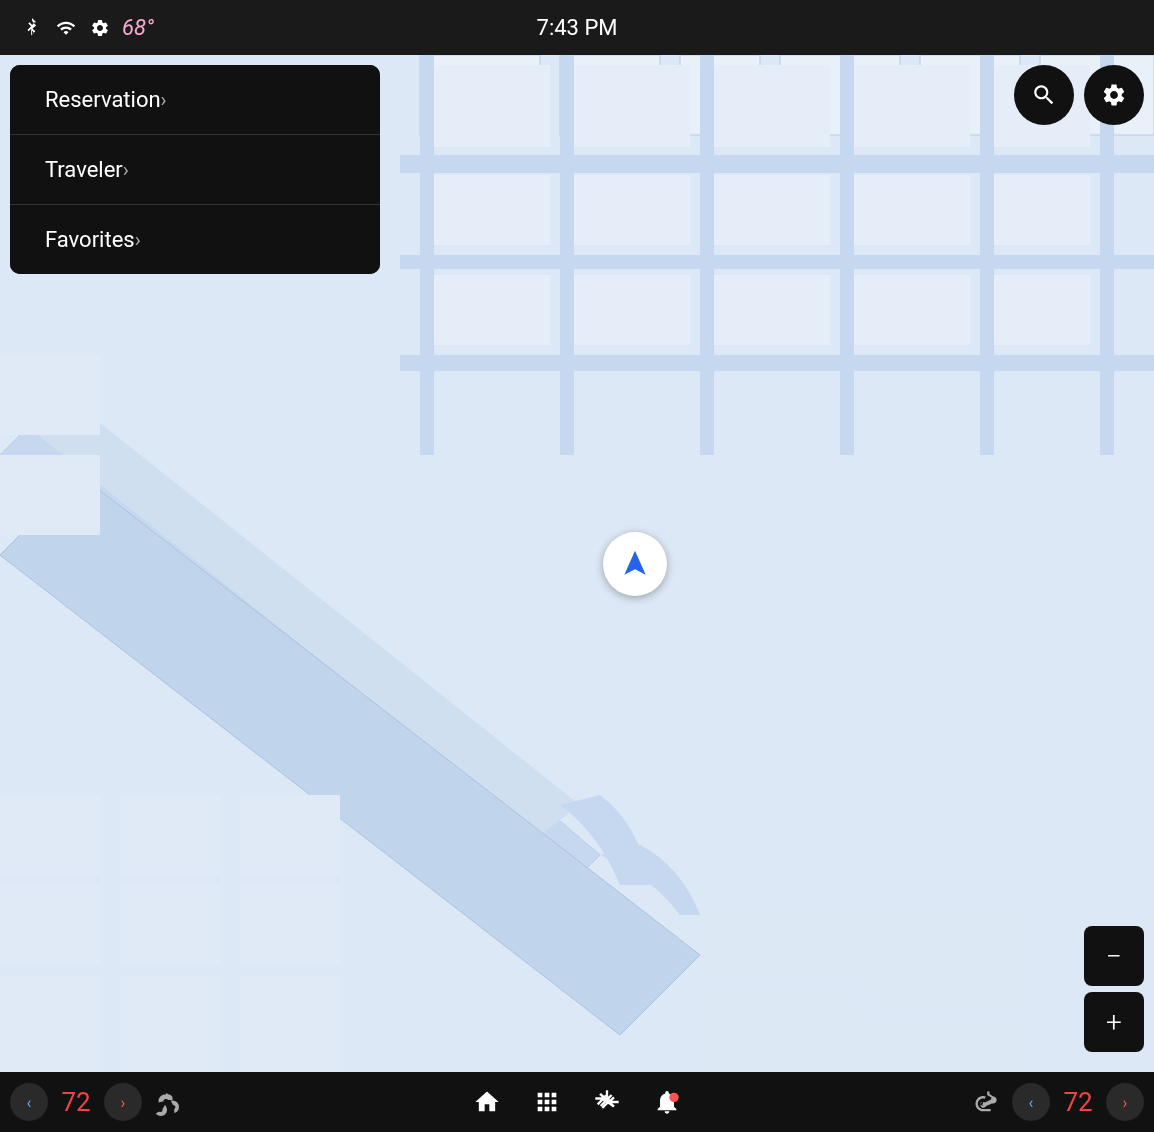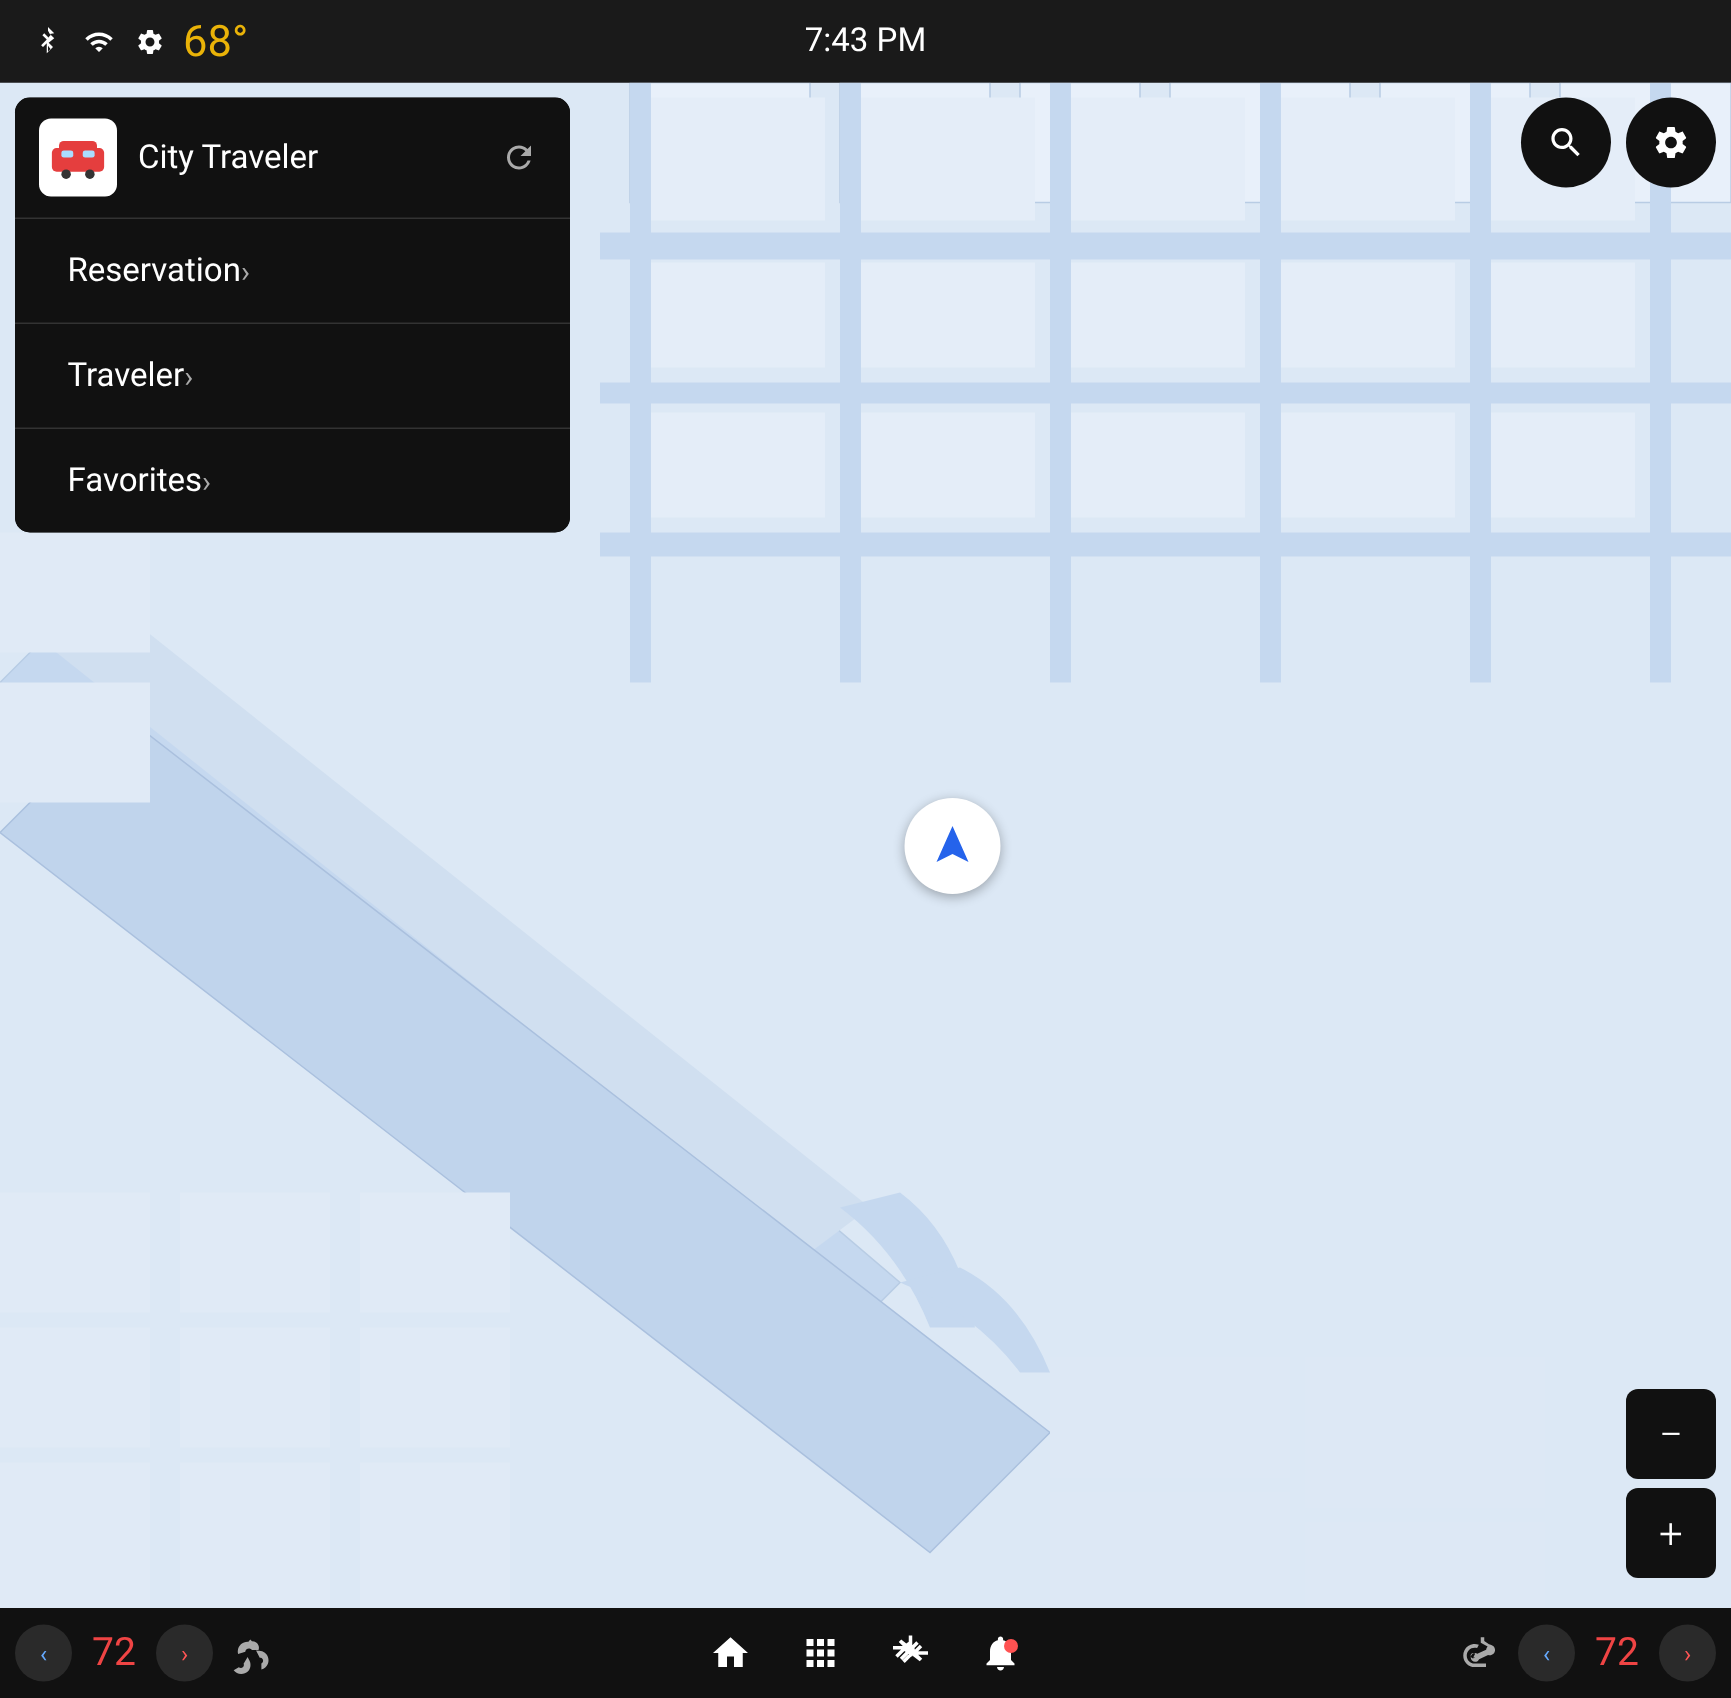"68°" .status-temp { color: #eab308 -> #f9a8d4; font-size: 29px -> 22px; font-style: none -> italic }
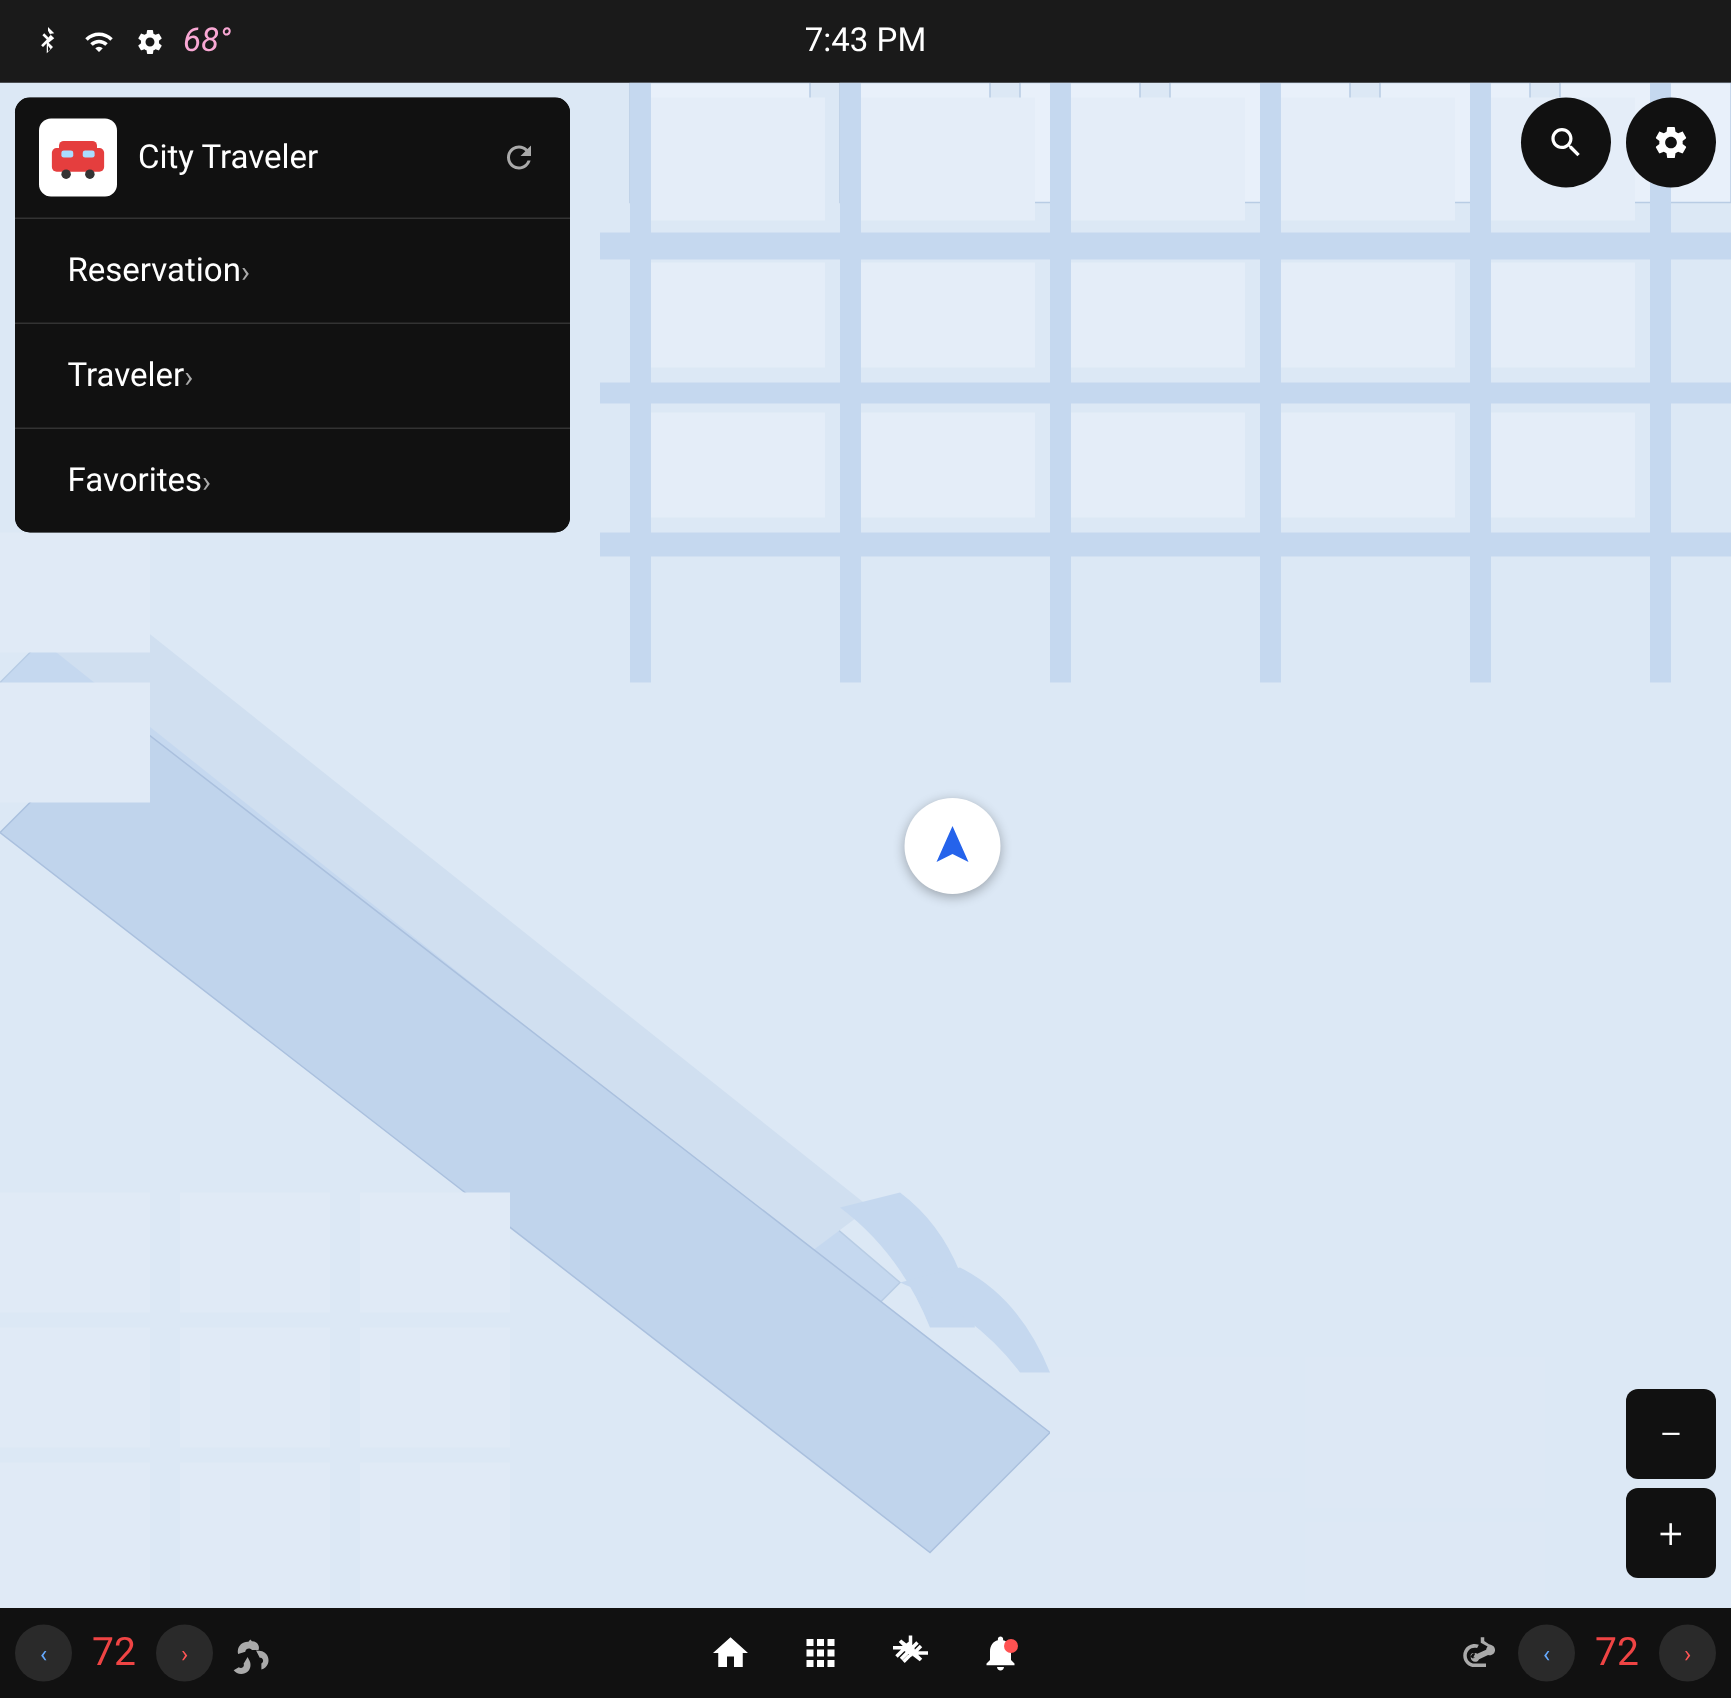"City Traveler" div { html: <div> <div> <svg> <rect></rect> <rect></rect> <circle></circle> <circle></circle> <rect></rect> <rect></rect> </svg> </div> <span>City Traveler</span> <div> <svg> <path></path> </svg> </div> </div> -> none }
